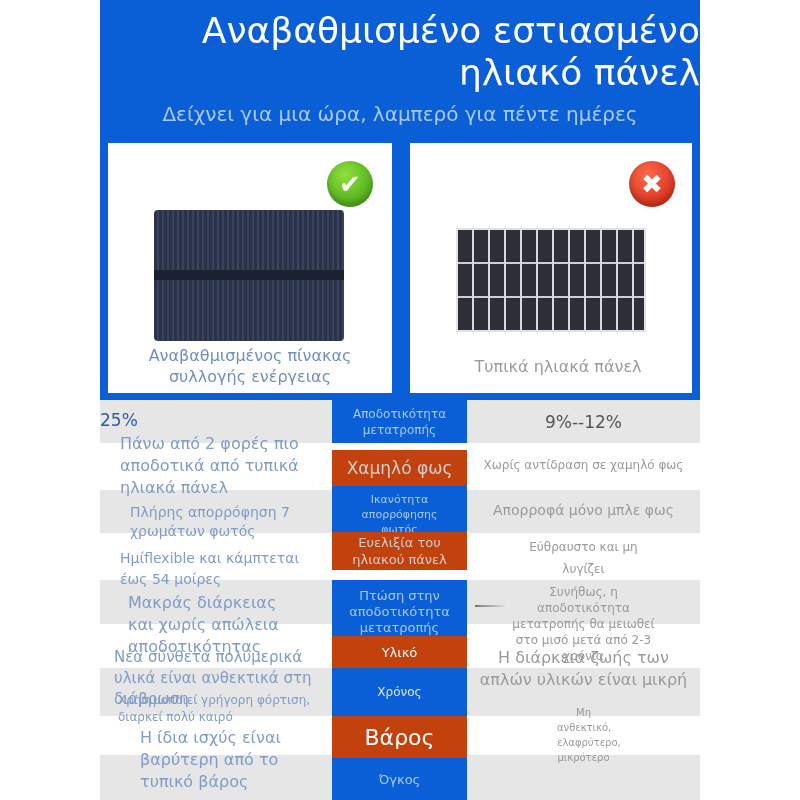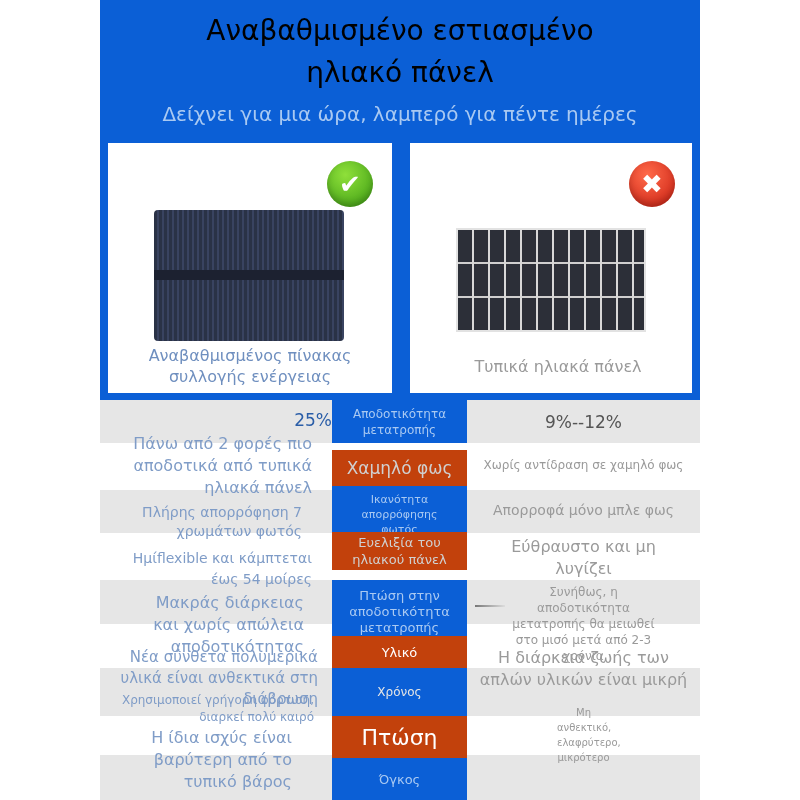"Αναβαθμισμένο εστιασμένο" .title { color: #000000 -> #ffffff; font-size: 28px -> 36px; text-align: center -> right }
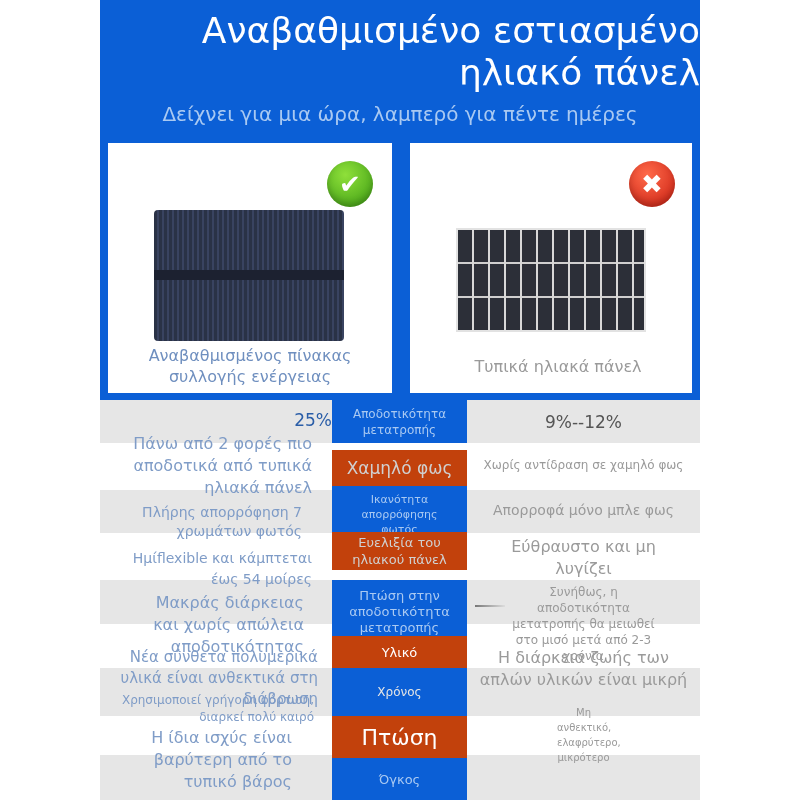"25%" .lcell { text-align: right -> left }
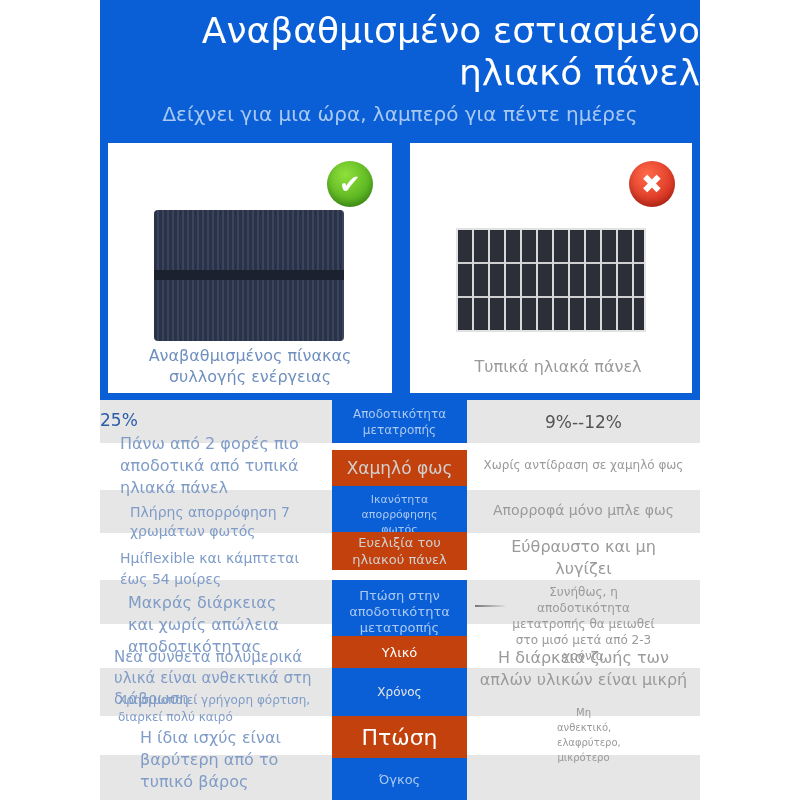"Εύθραυστο και μη λυγίζει" div.rcell { font-size: 16px -> 12px }
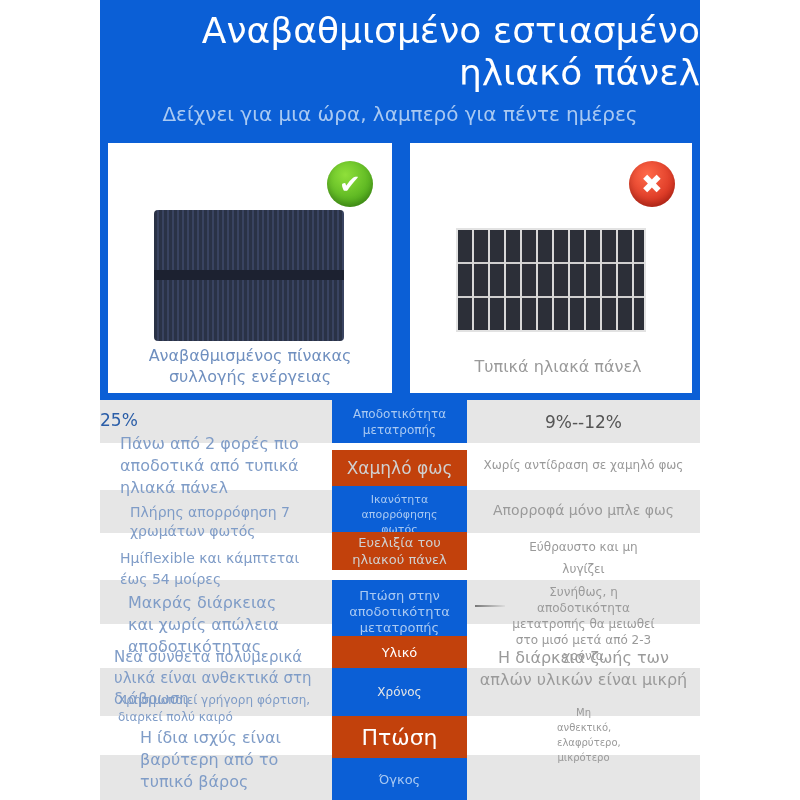"Πτώση" div.mid { text: Πτώση -> Βάρος }
